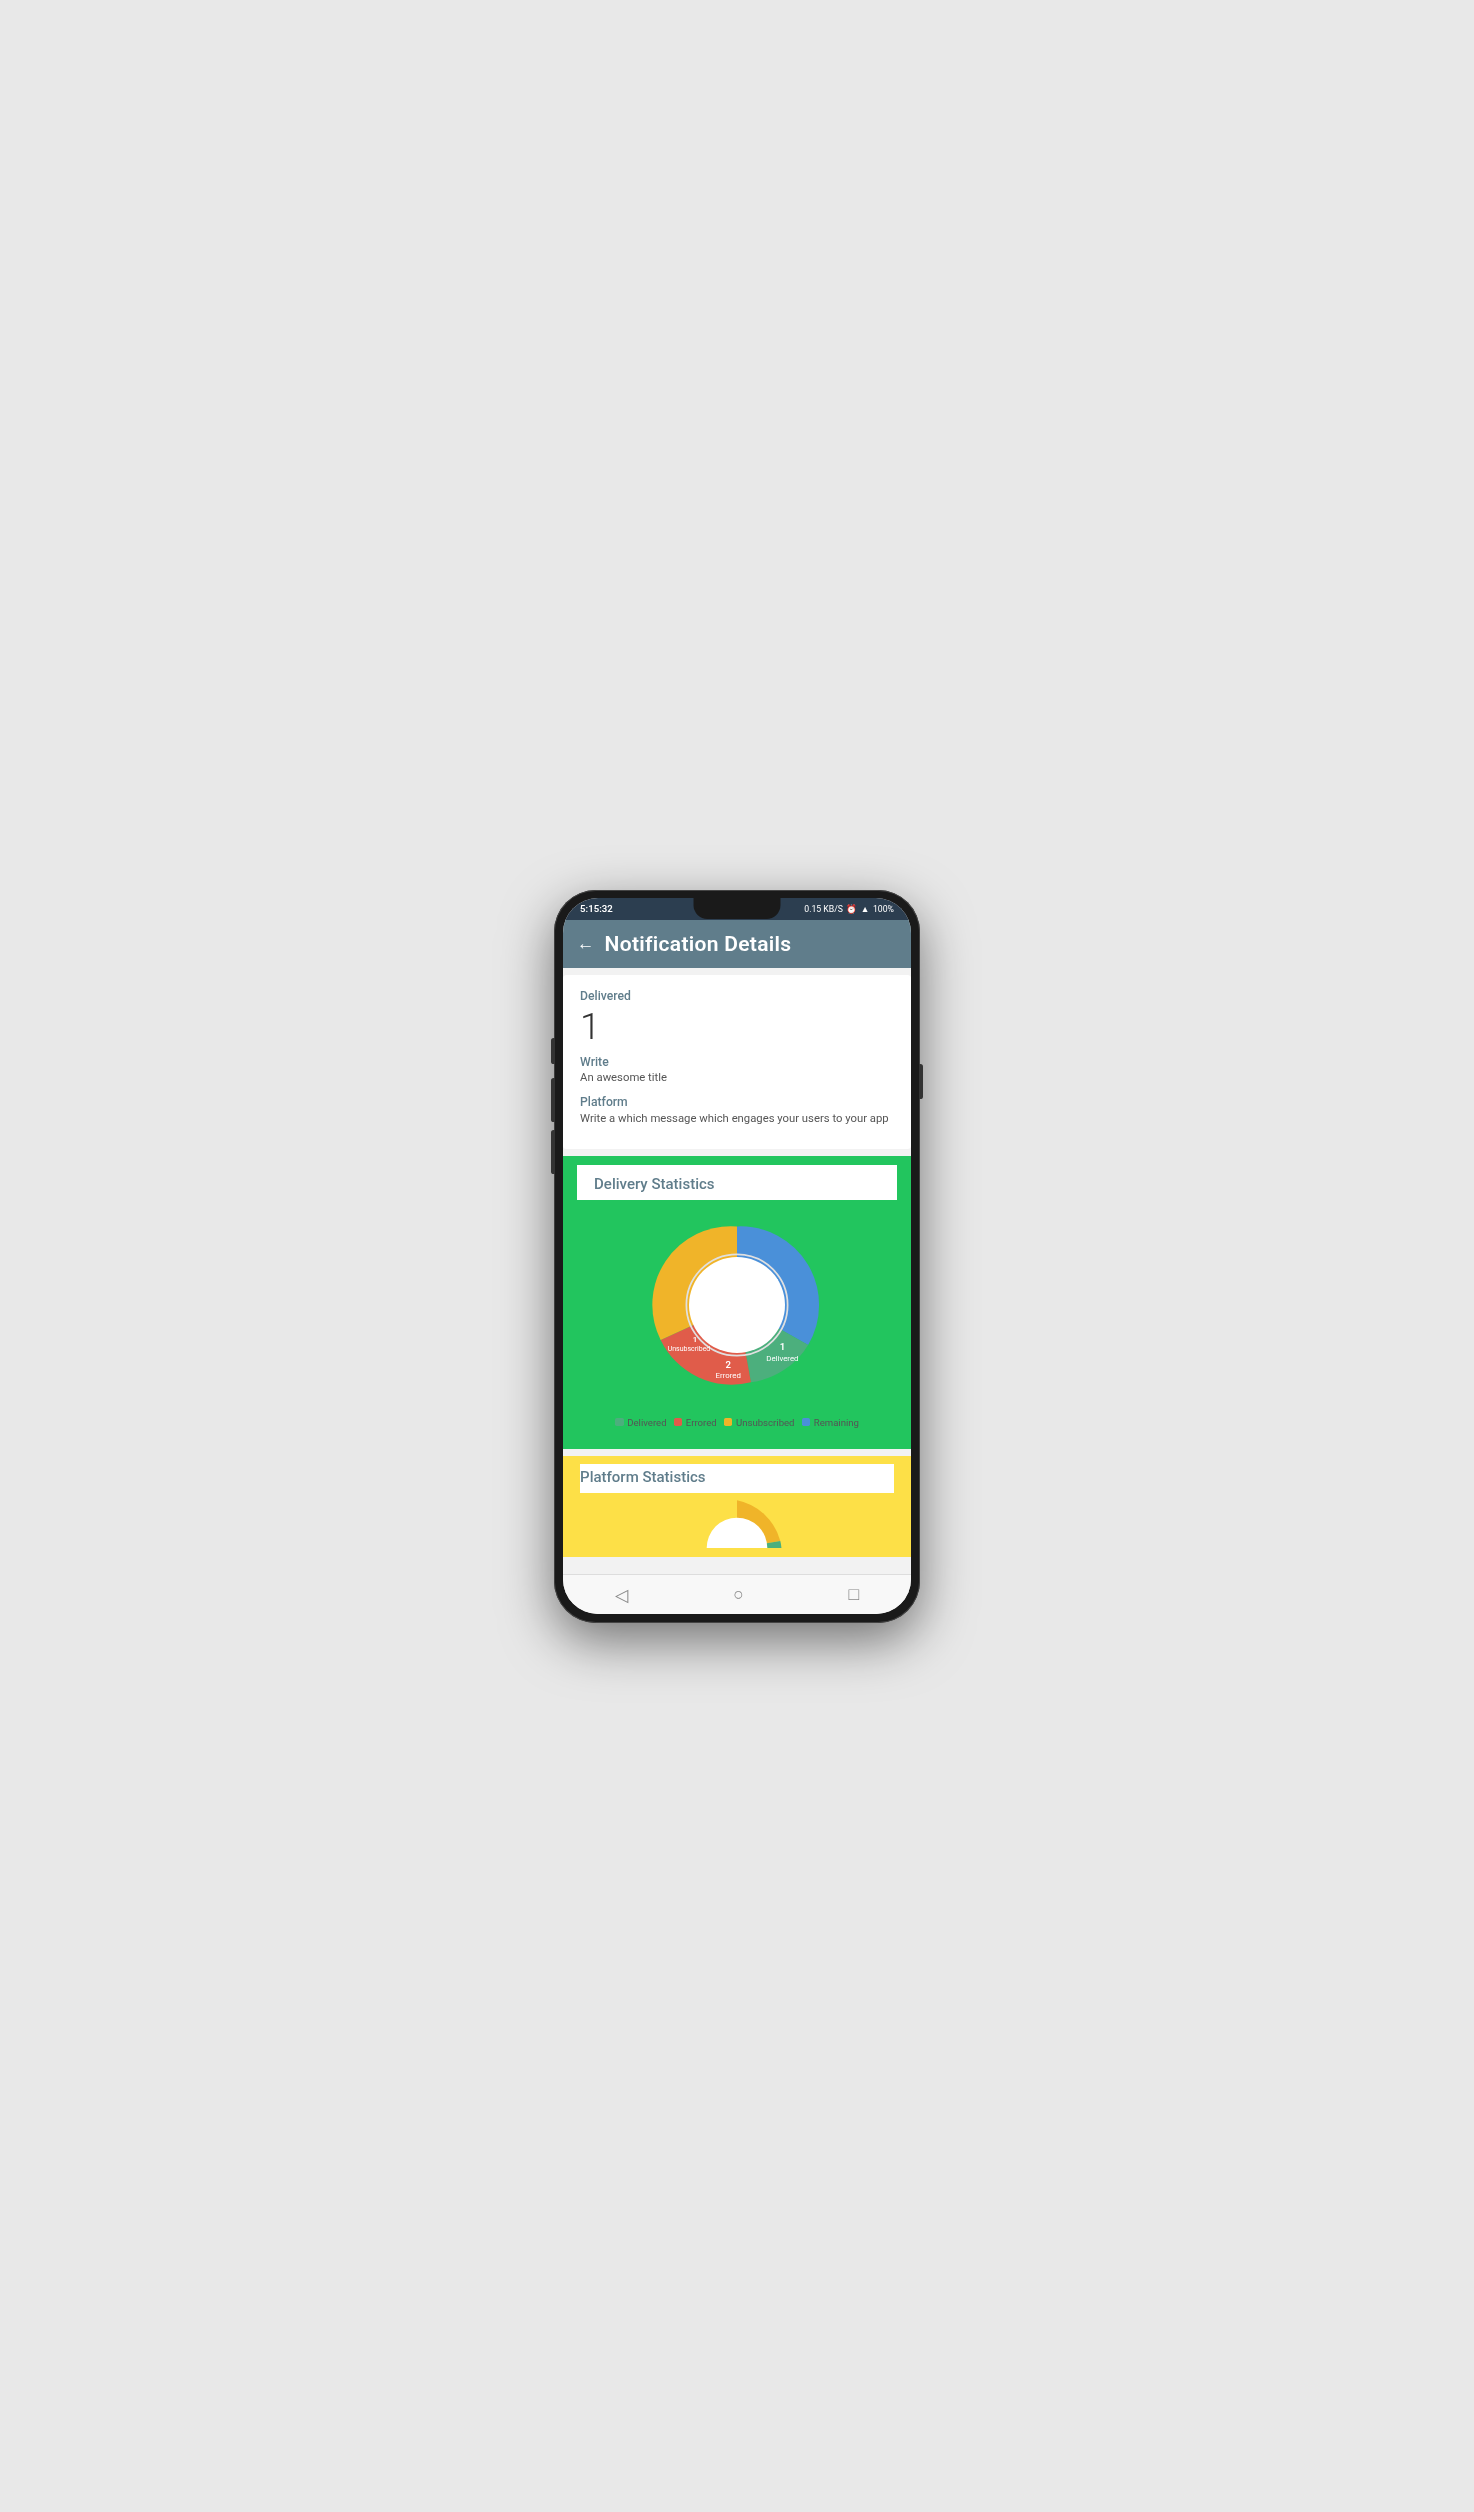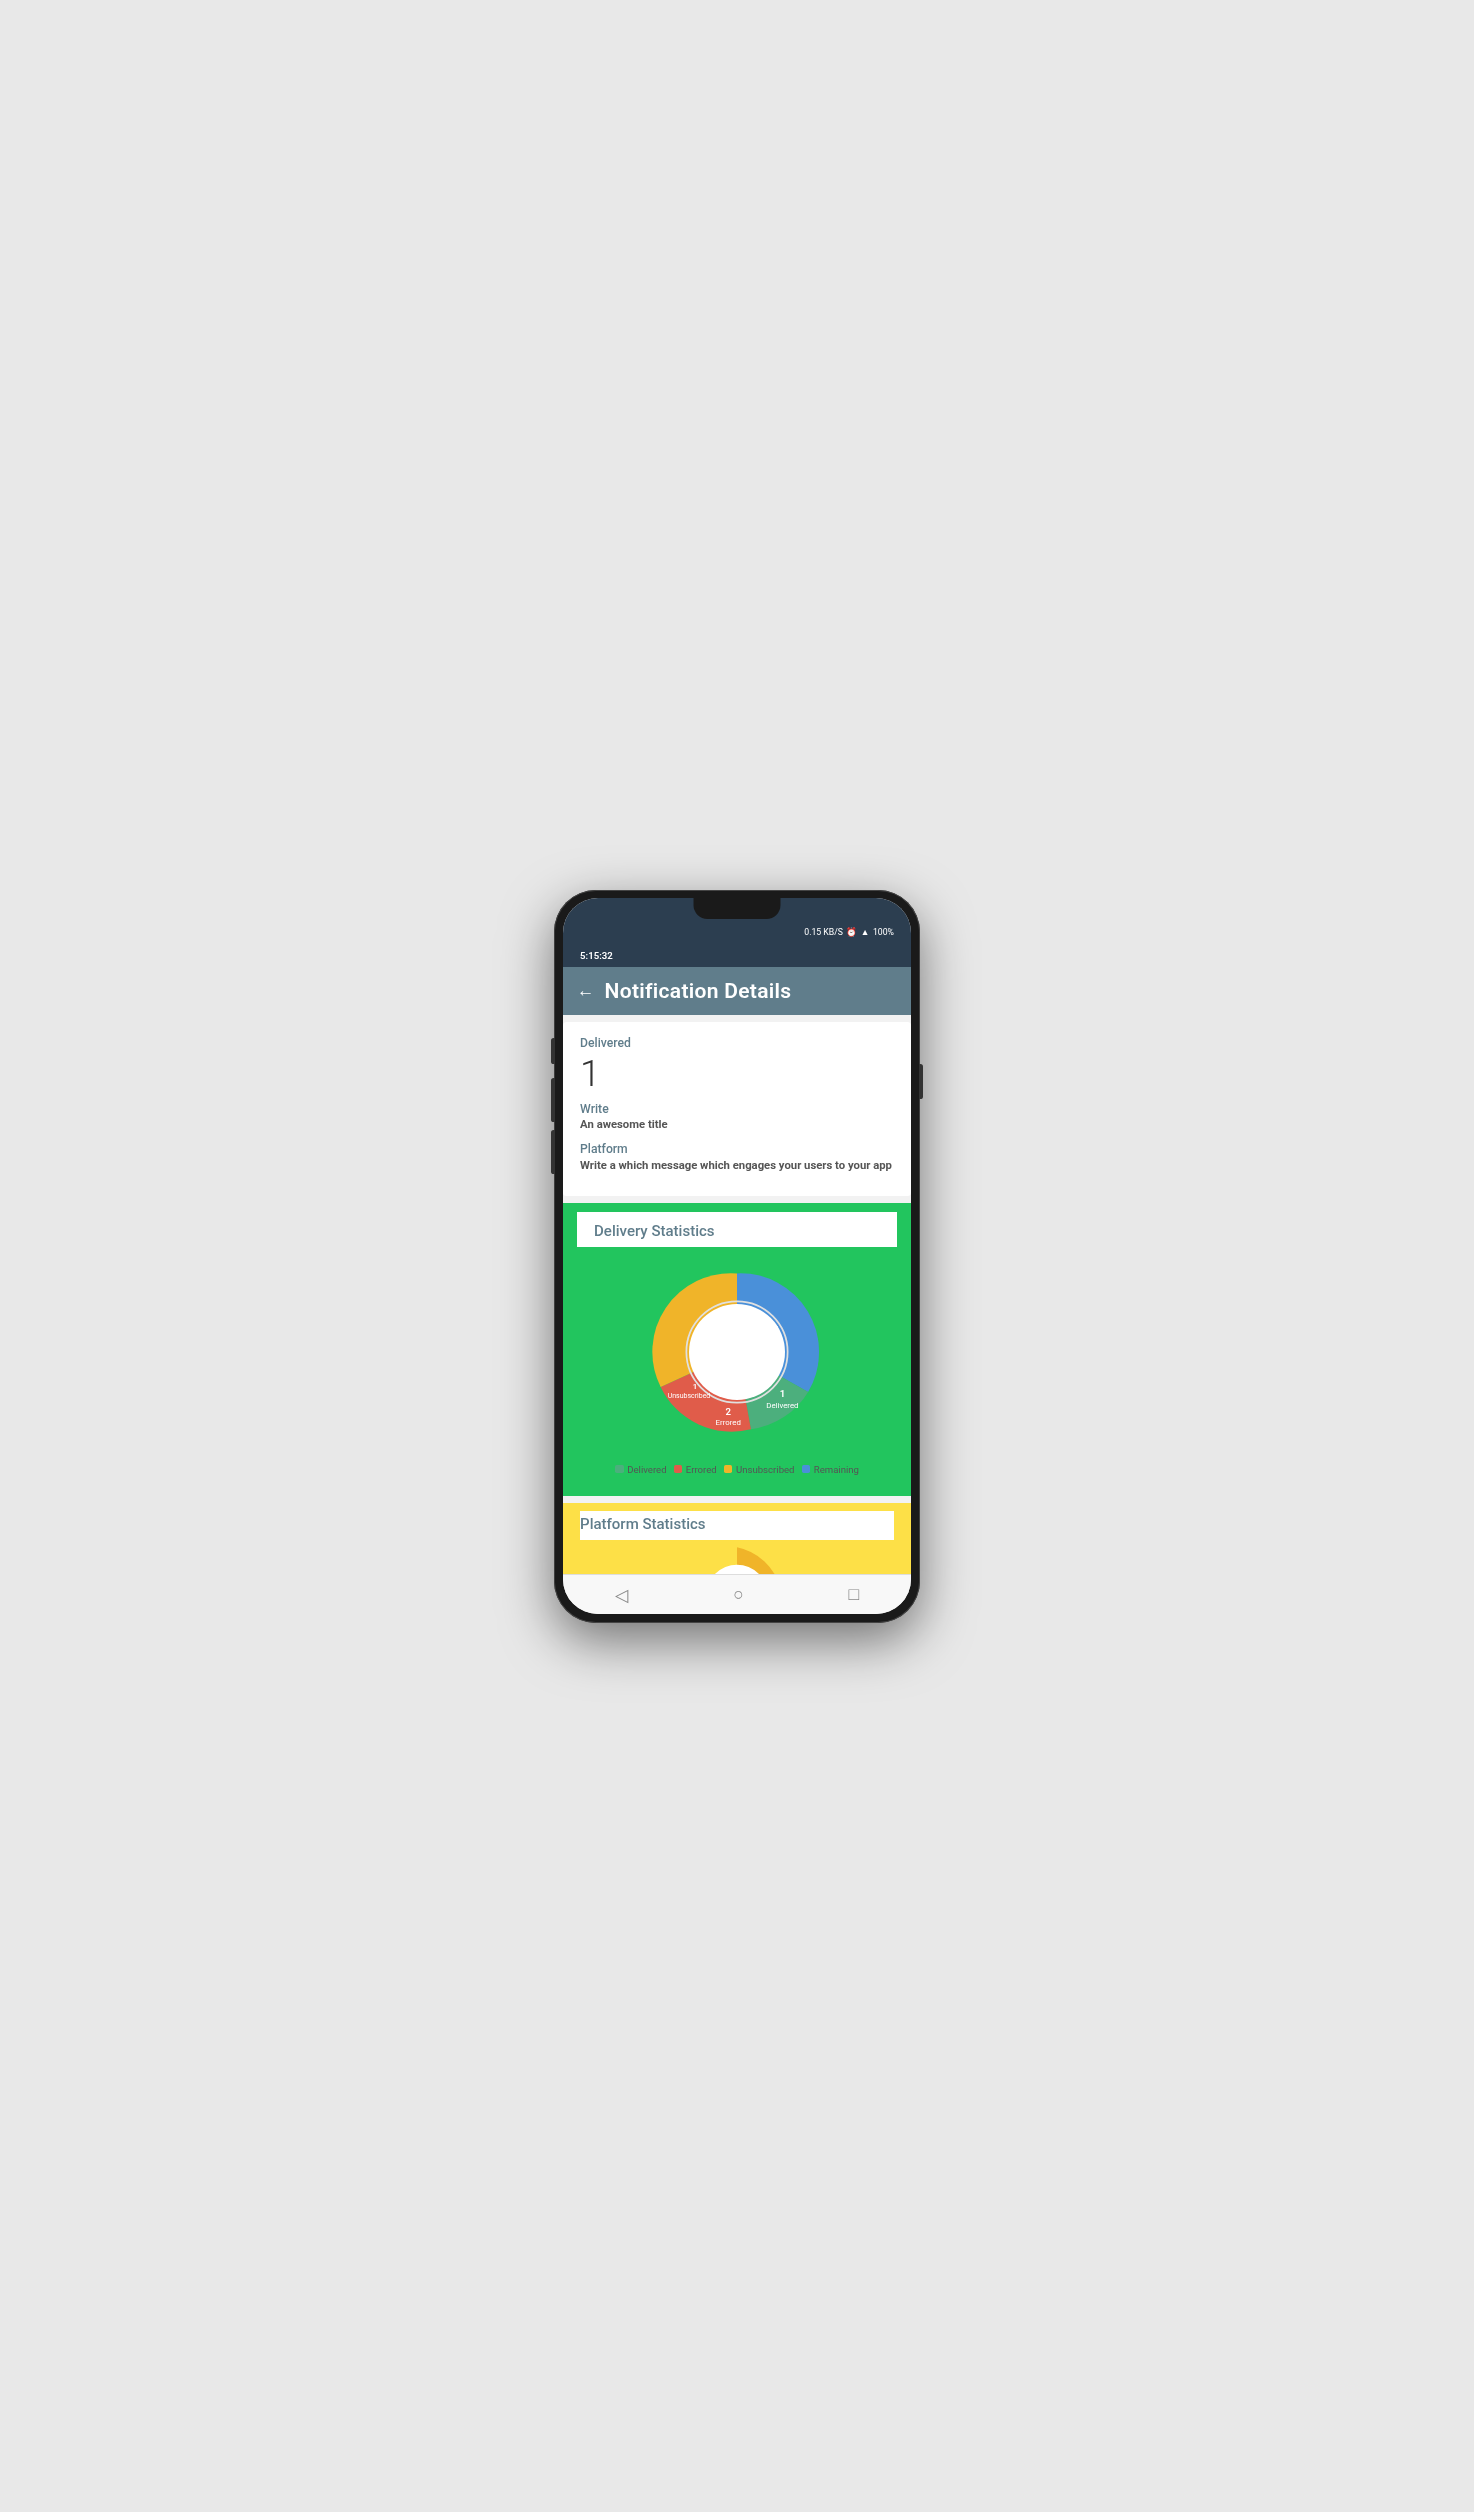"5:15:32" .status-left { margin-top: 47px -> none }
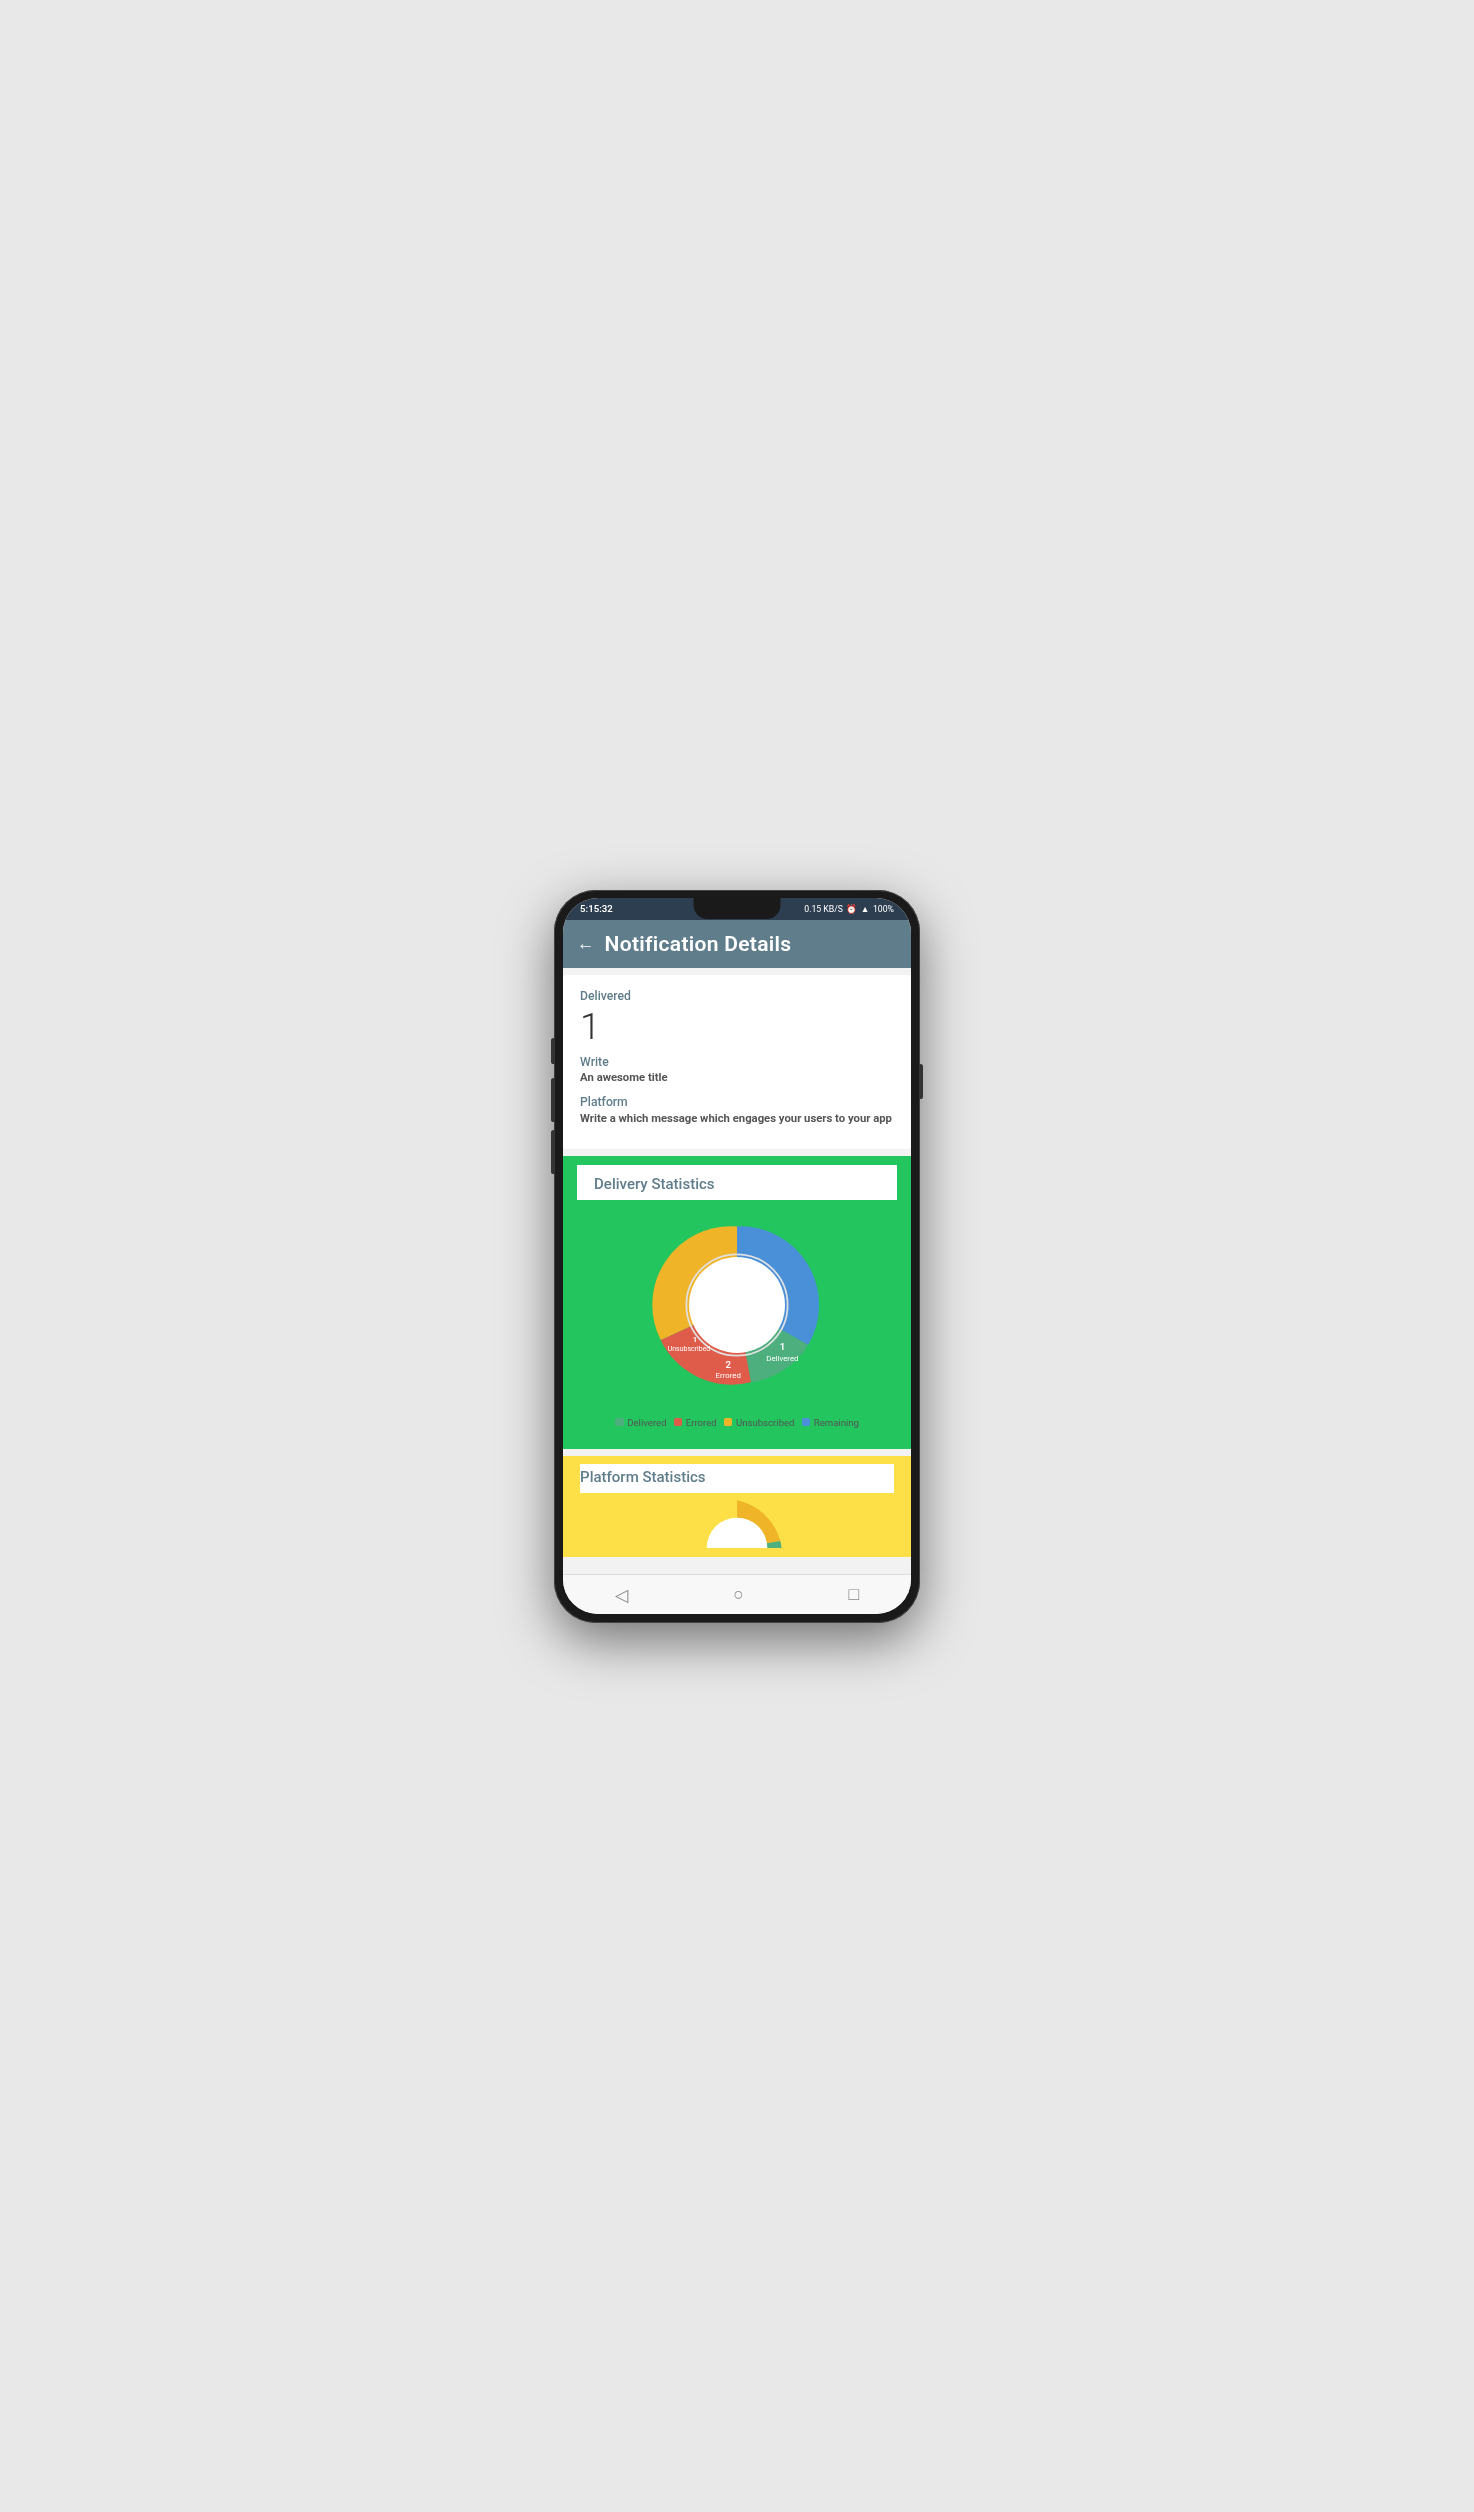"An awesome title" .field-value { font-weight: bold -> none }
